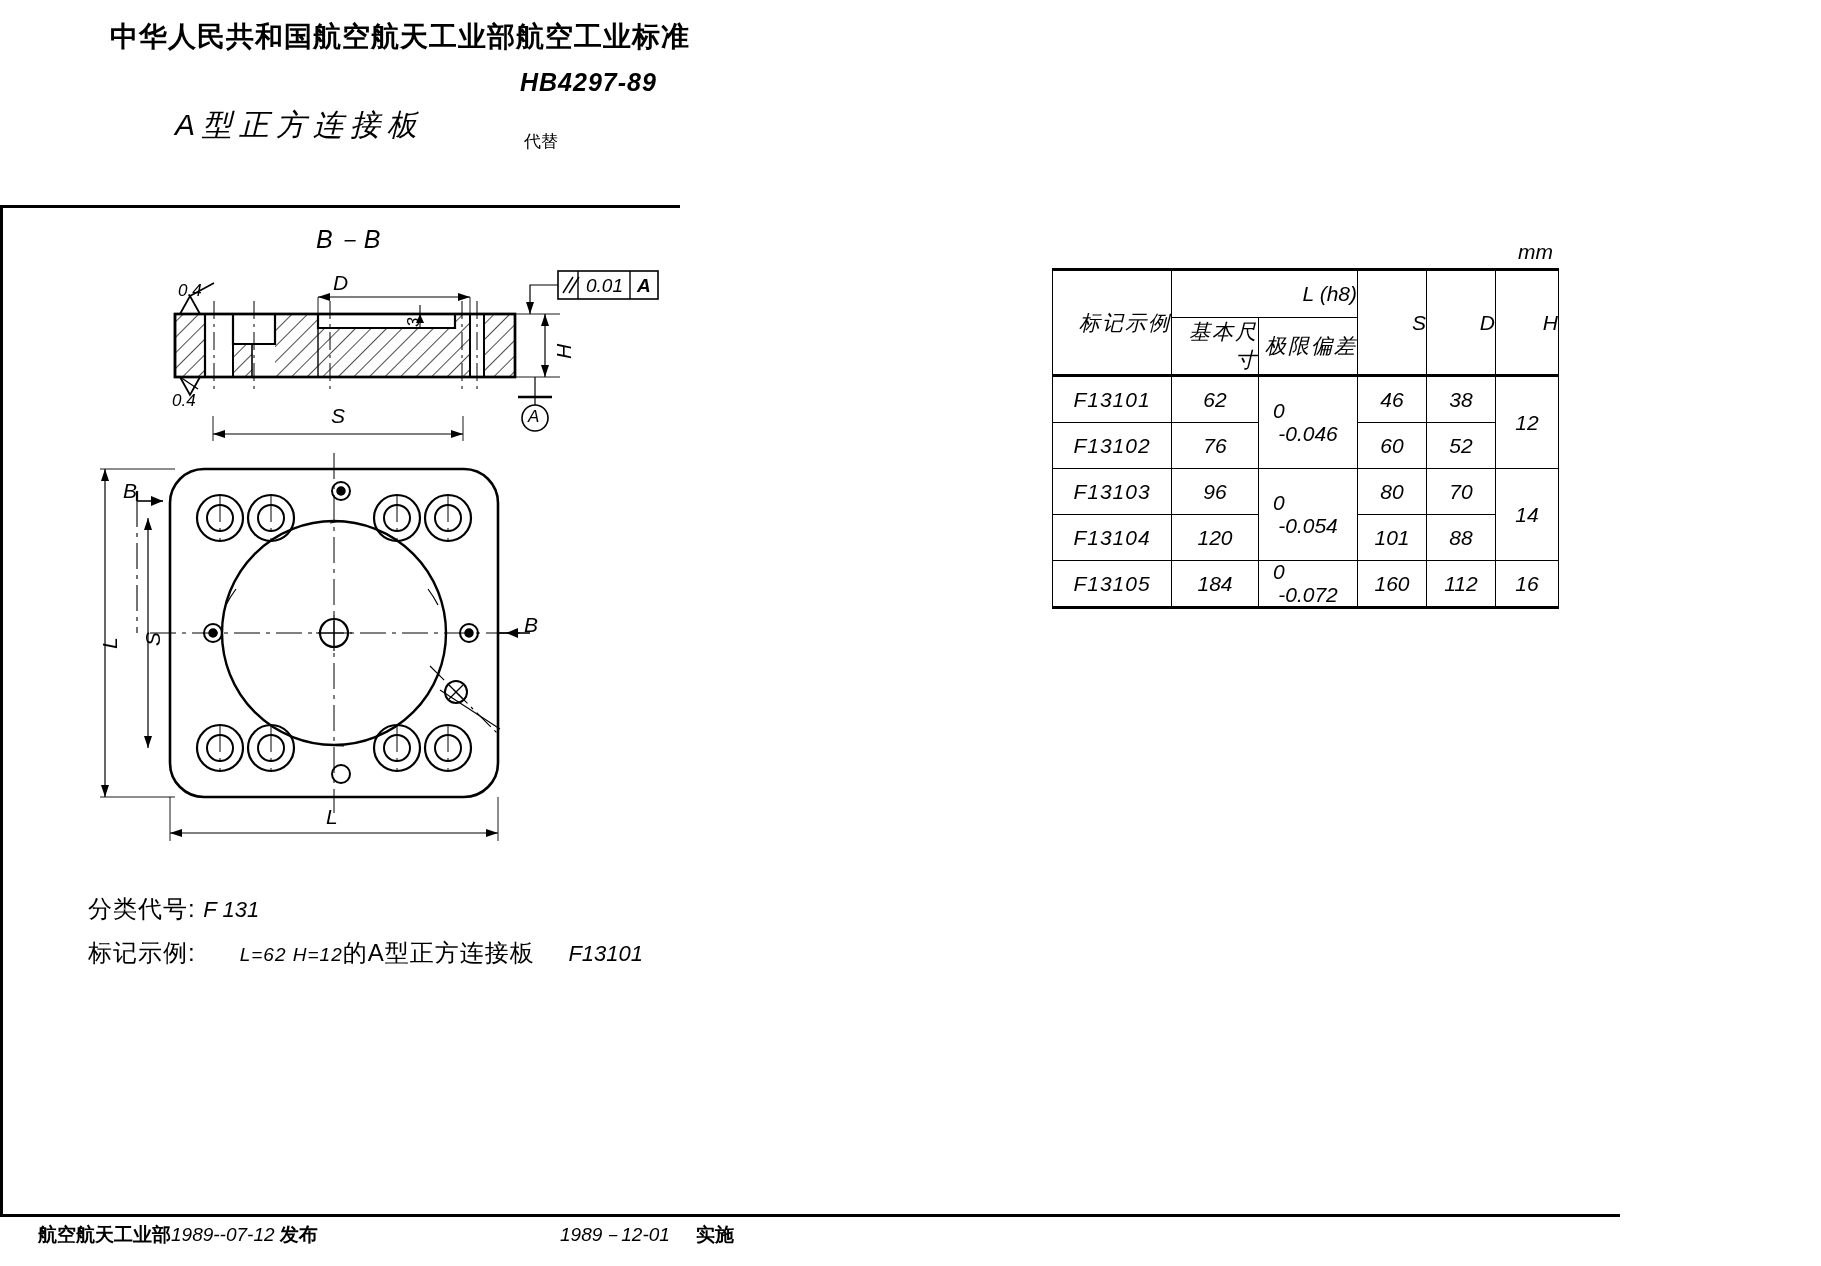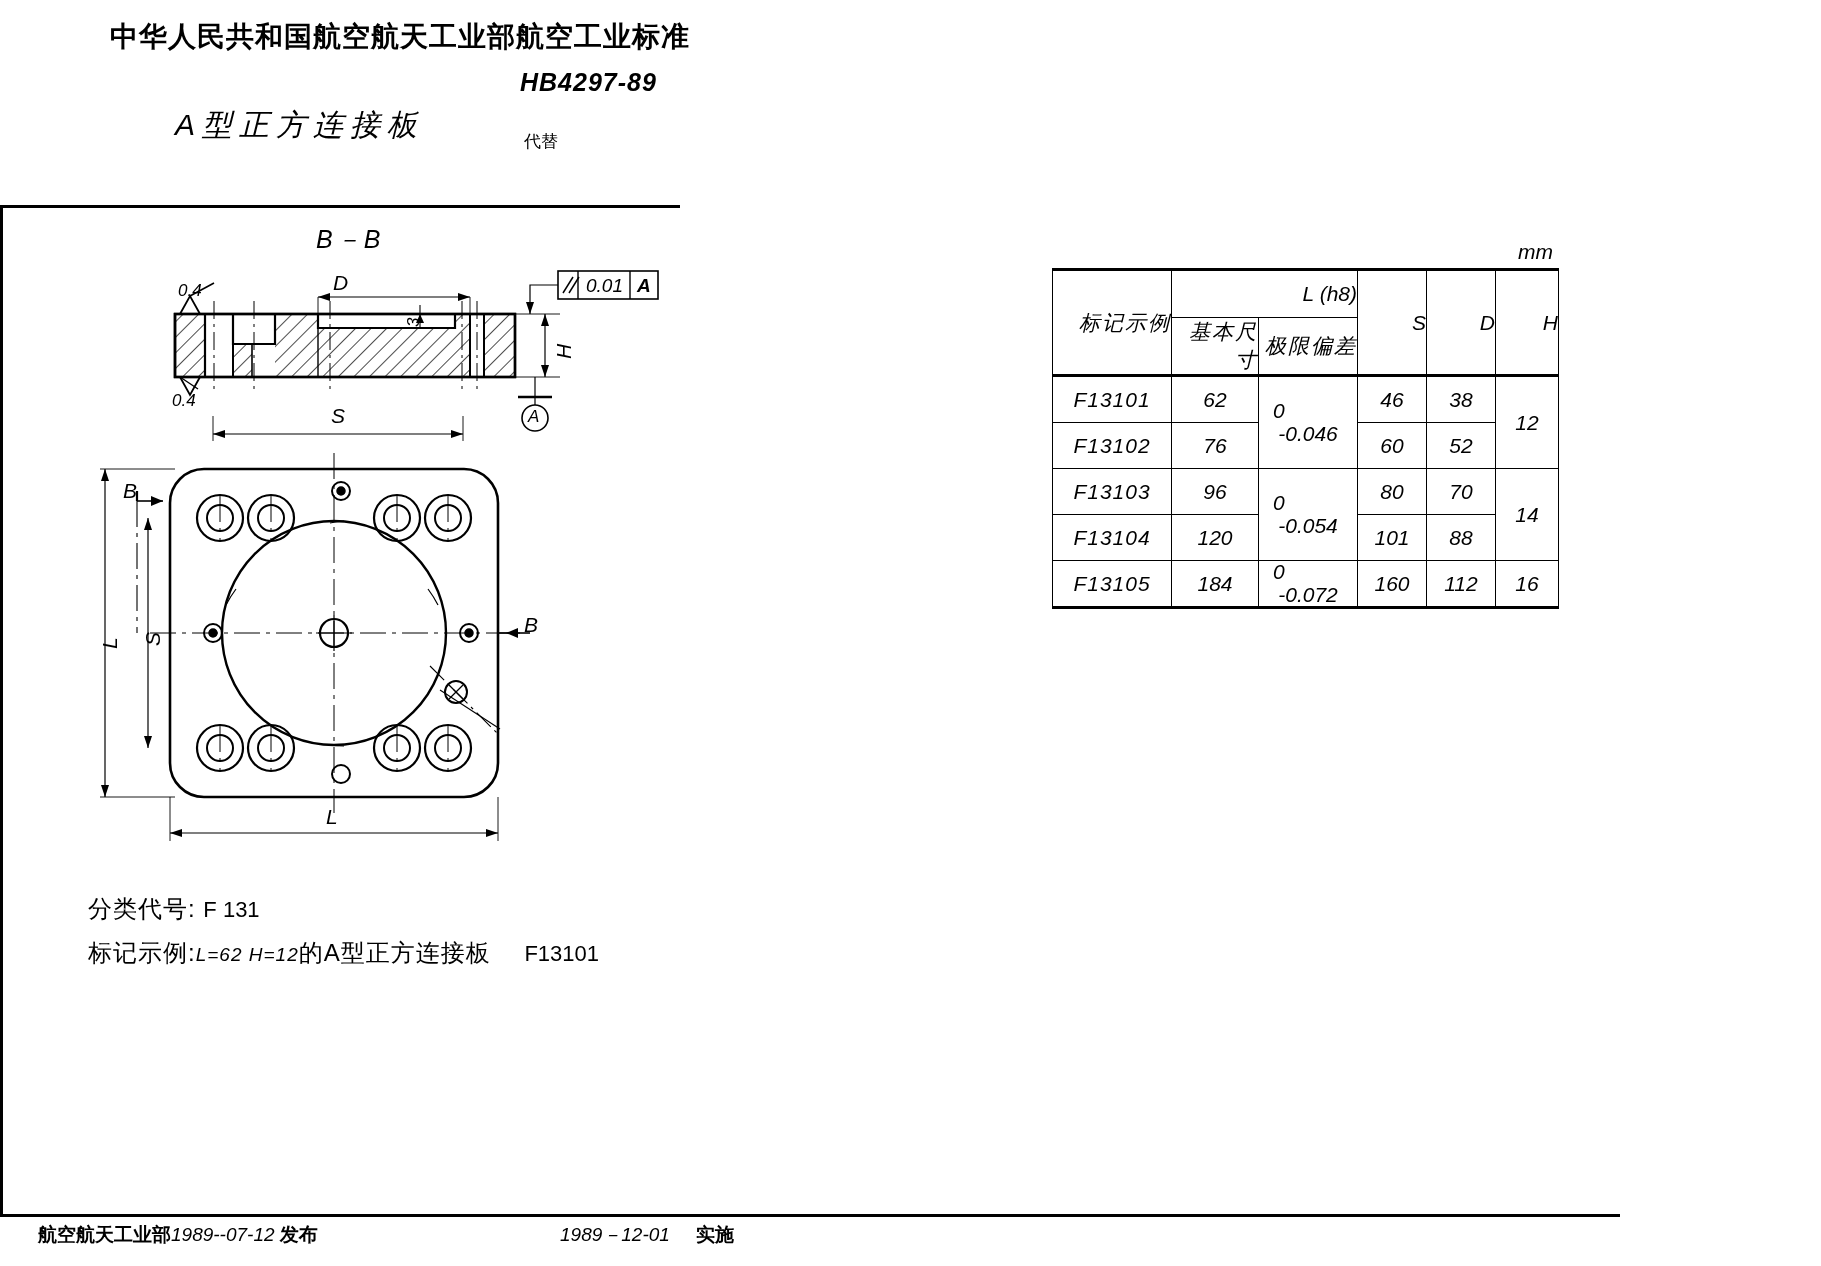"F 131" .note .hand { font-style: none -> italic }
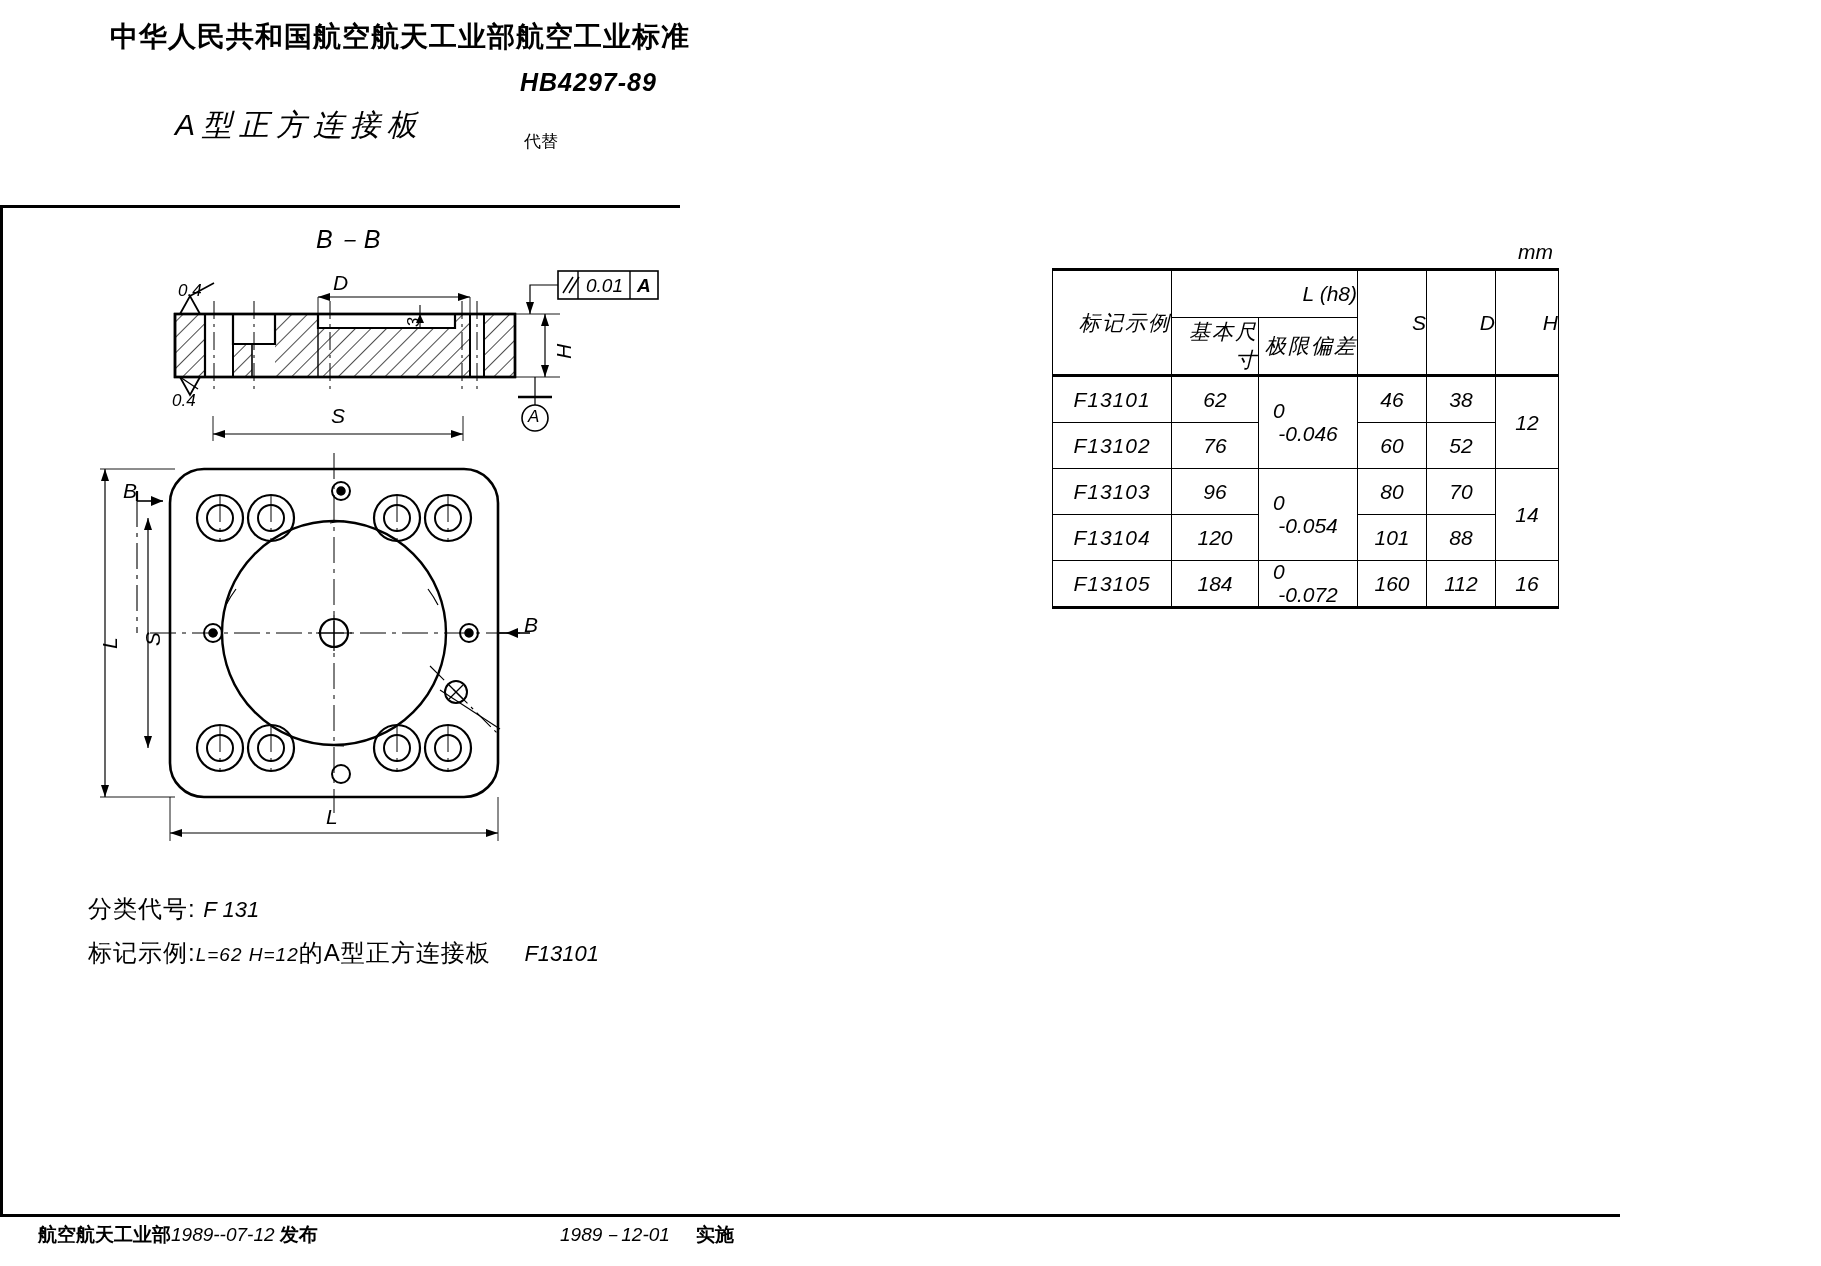"L=62 H=12" .note .hand-sm { margin-left: none -> 44px }
